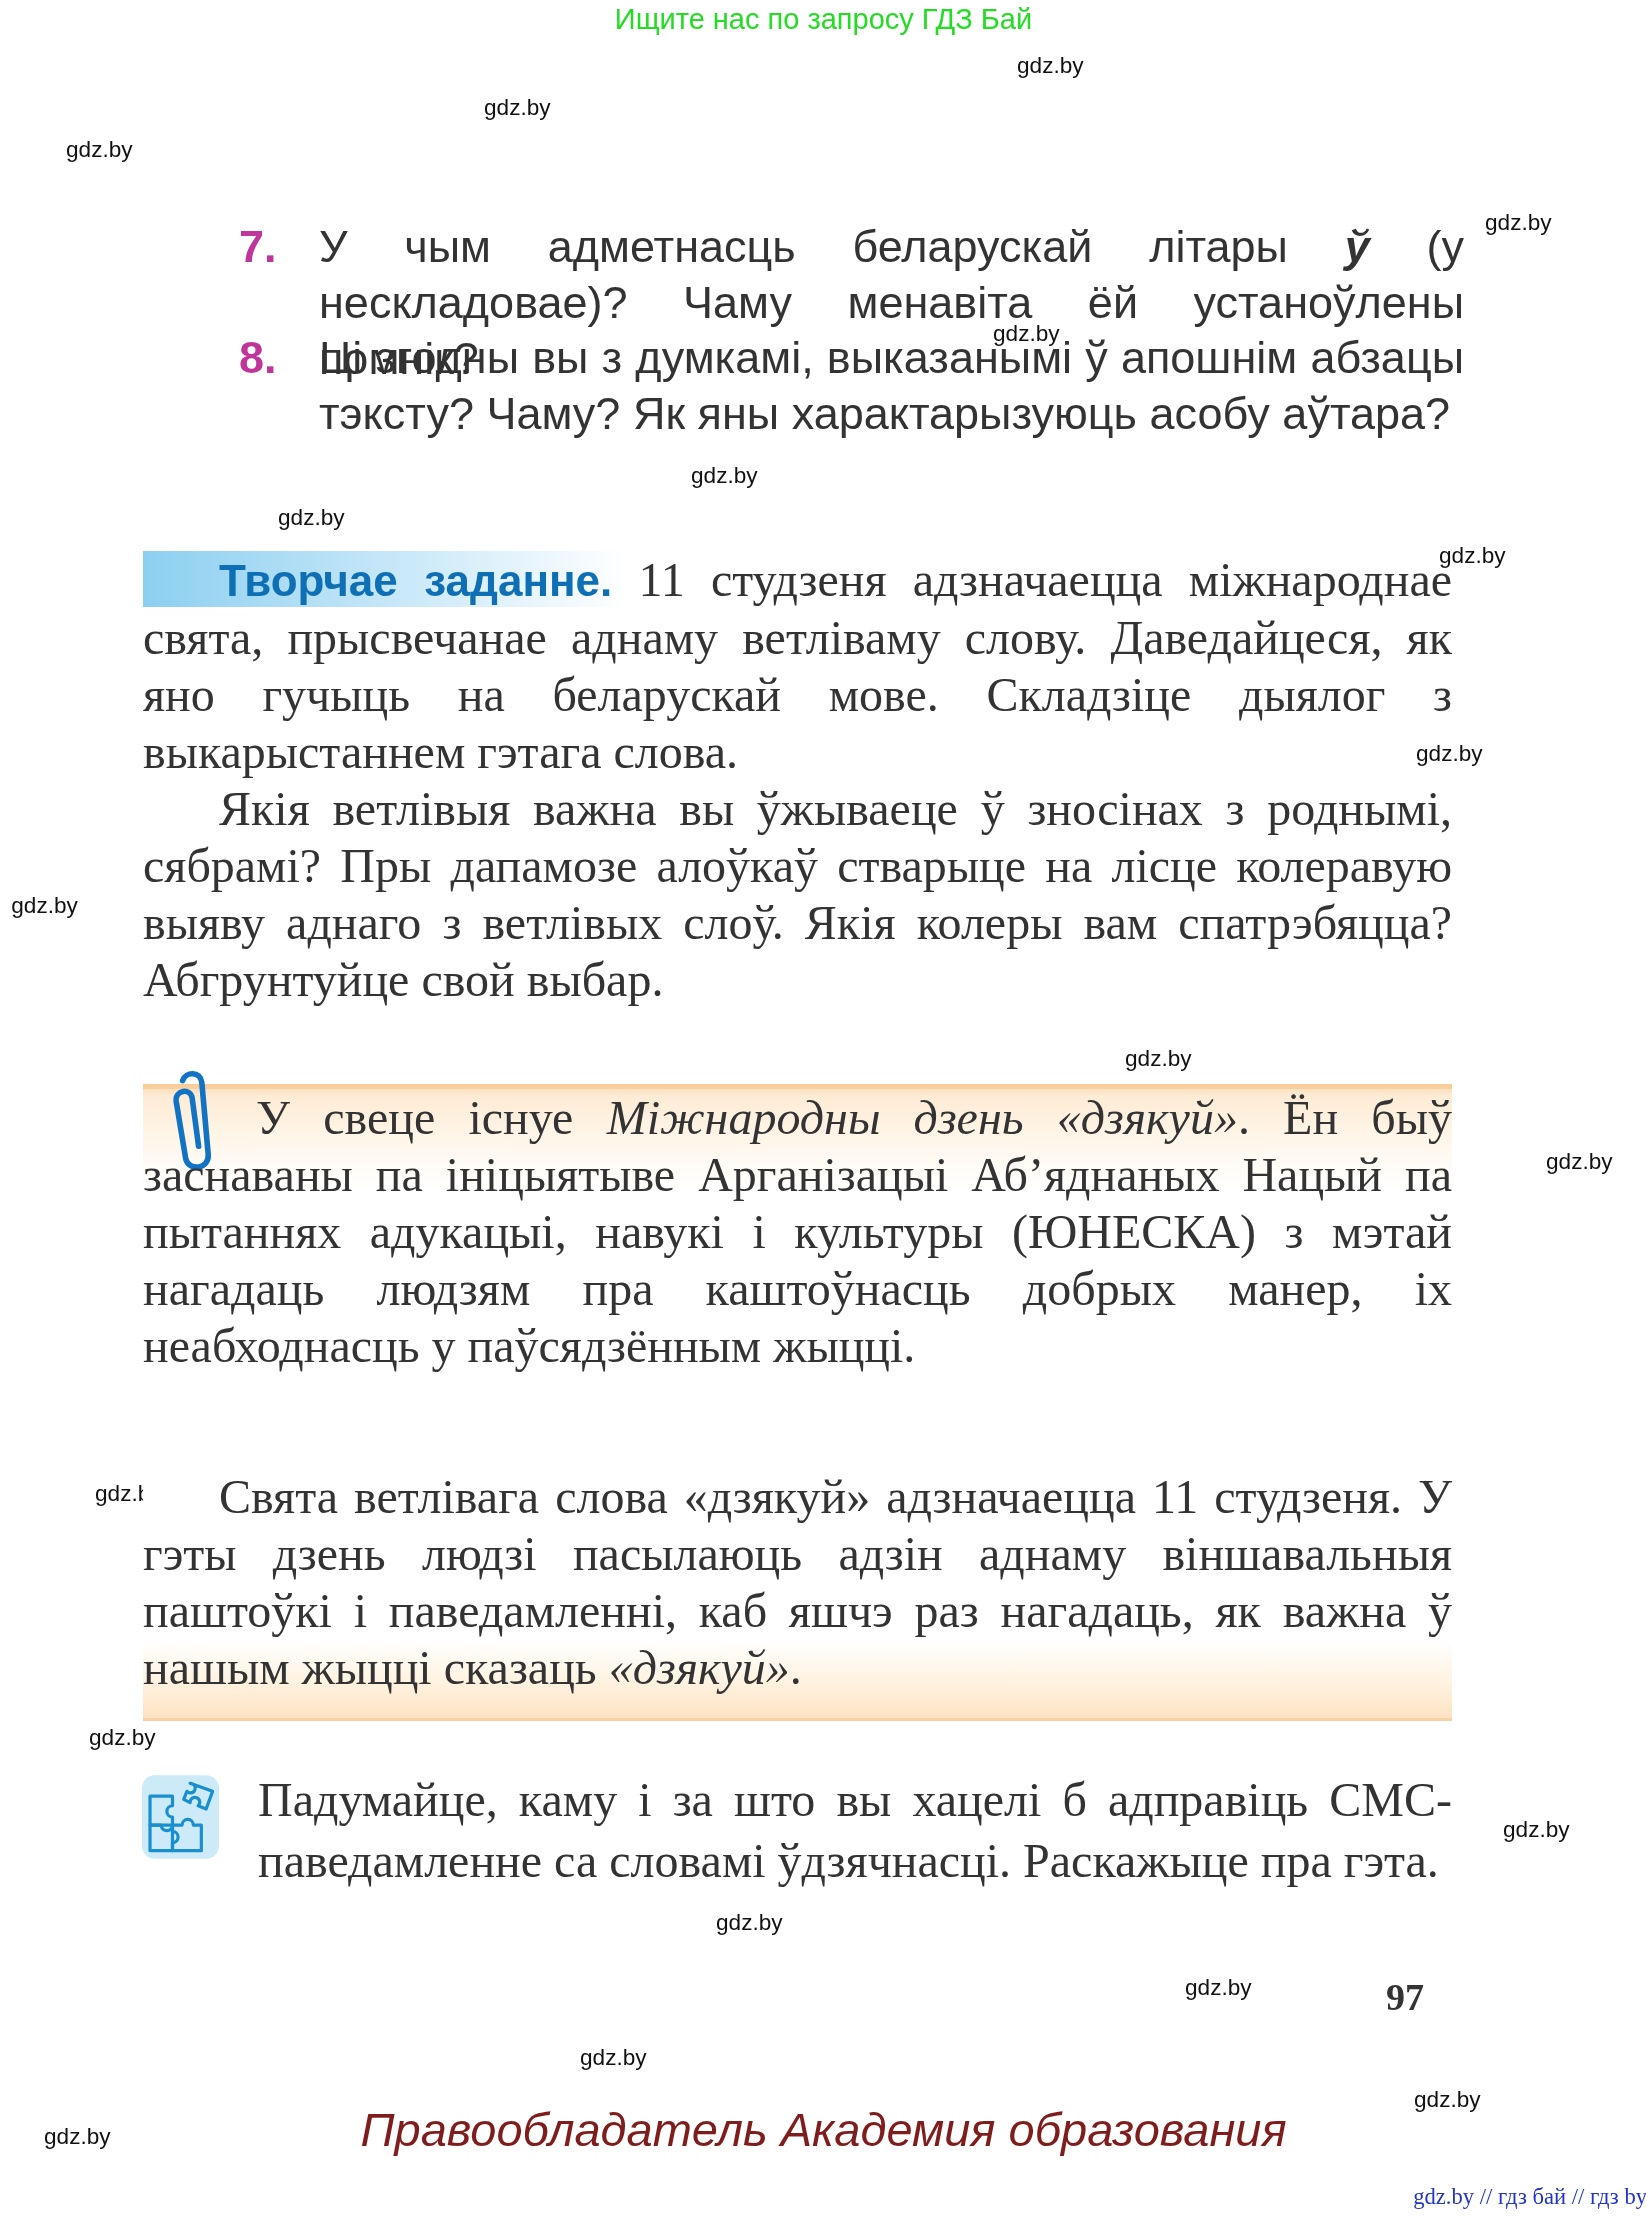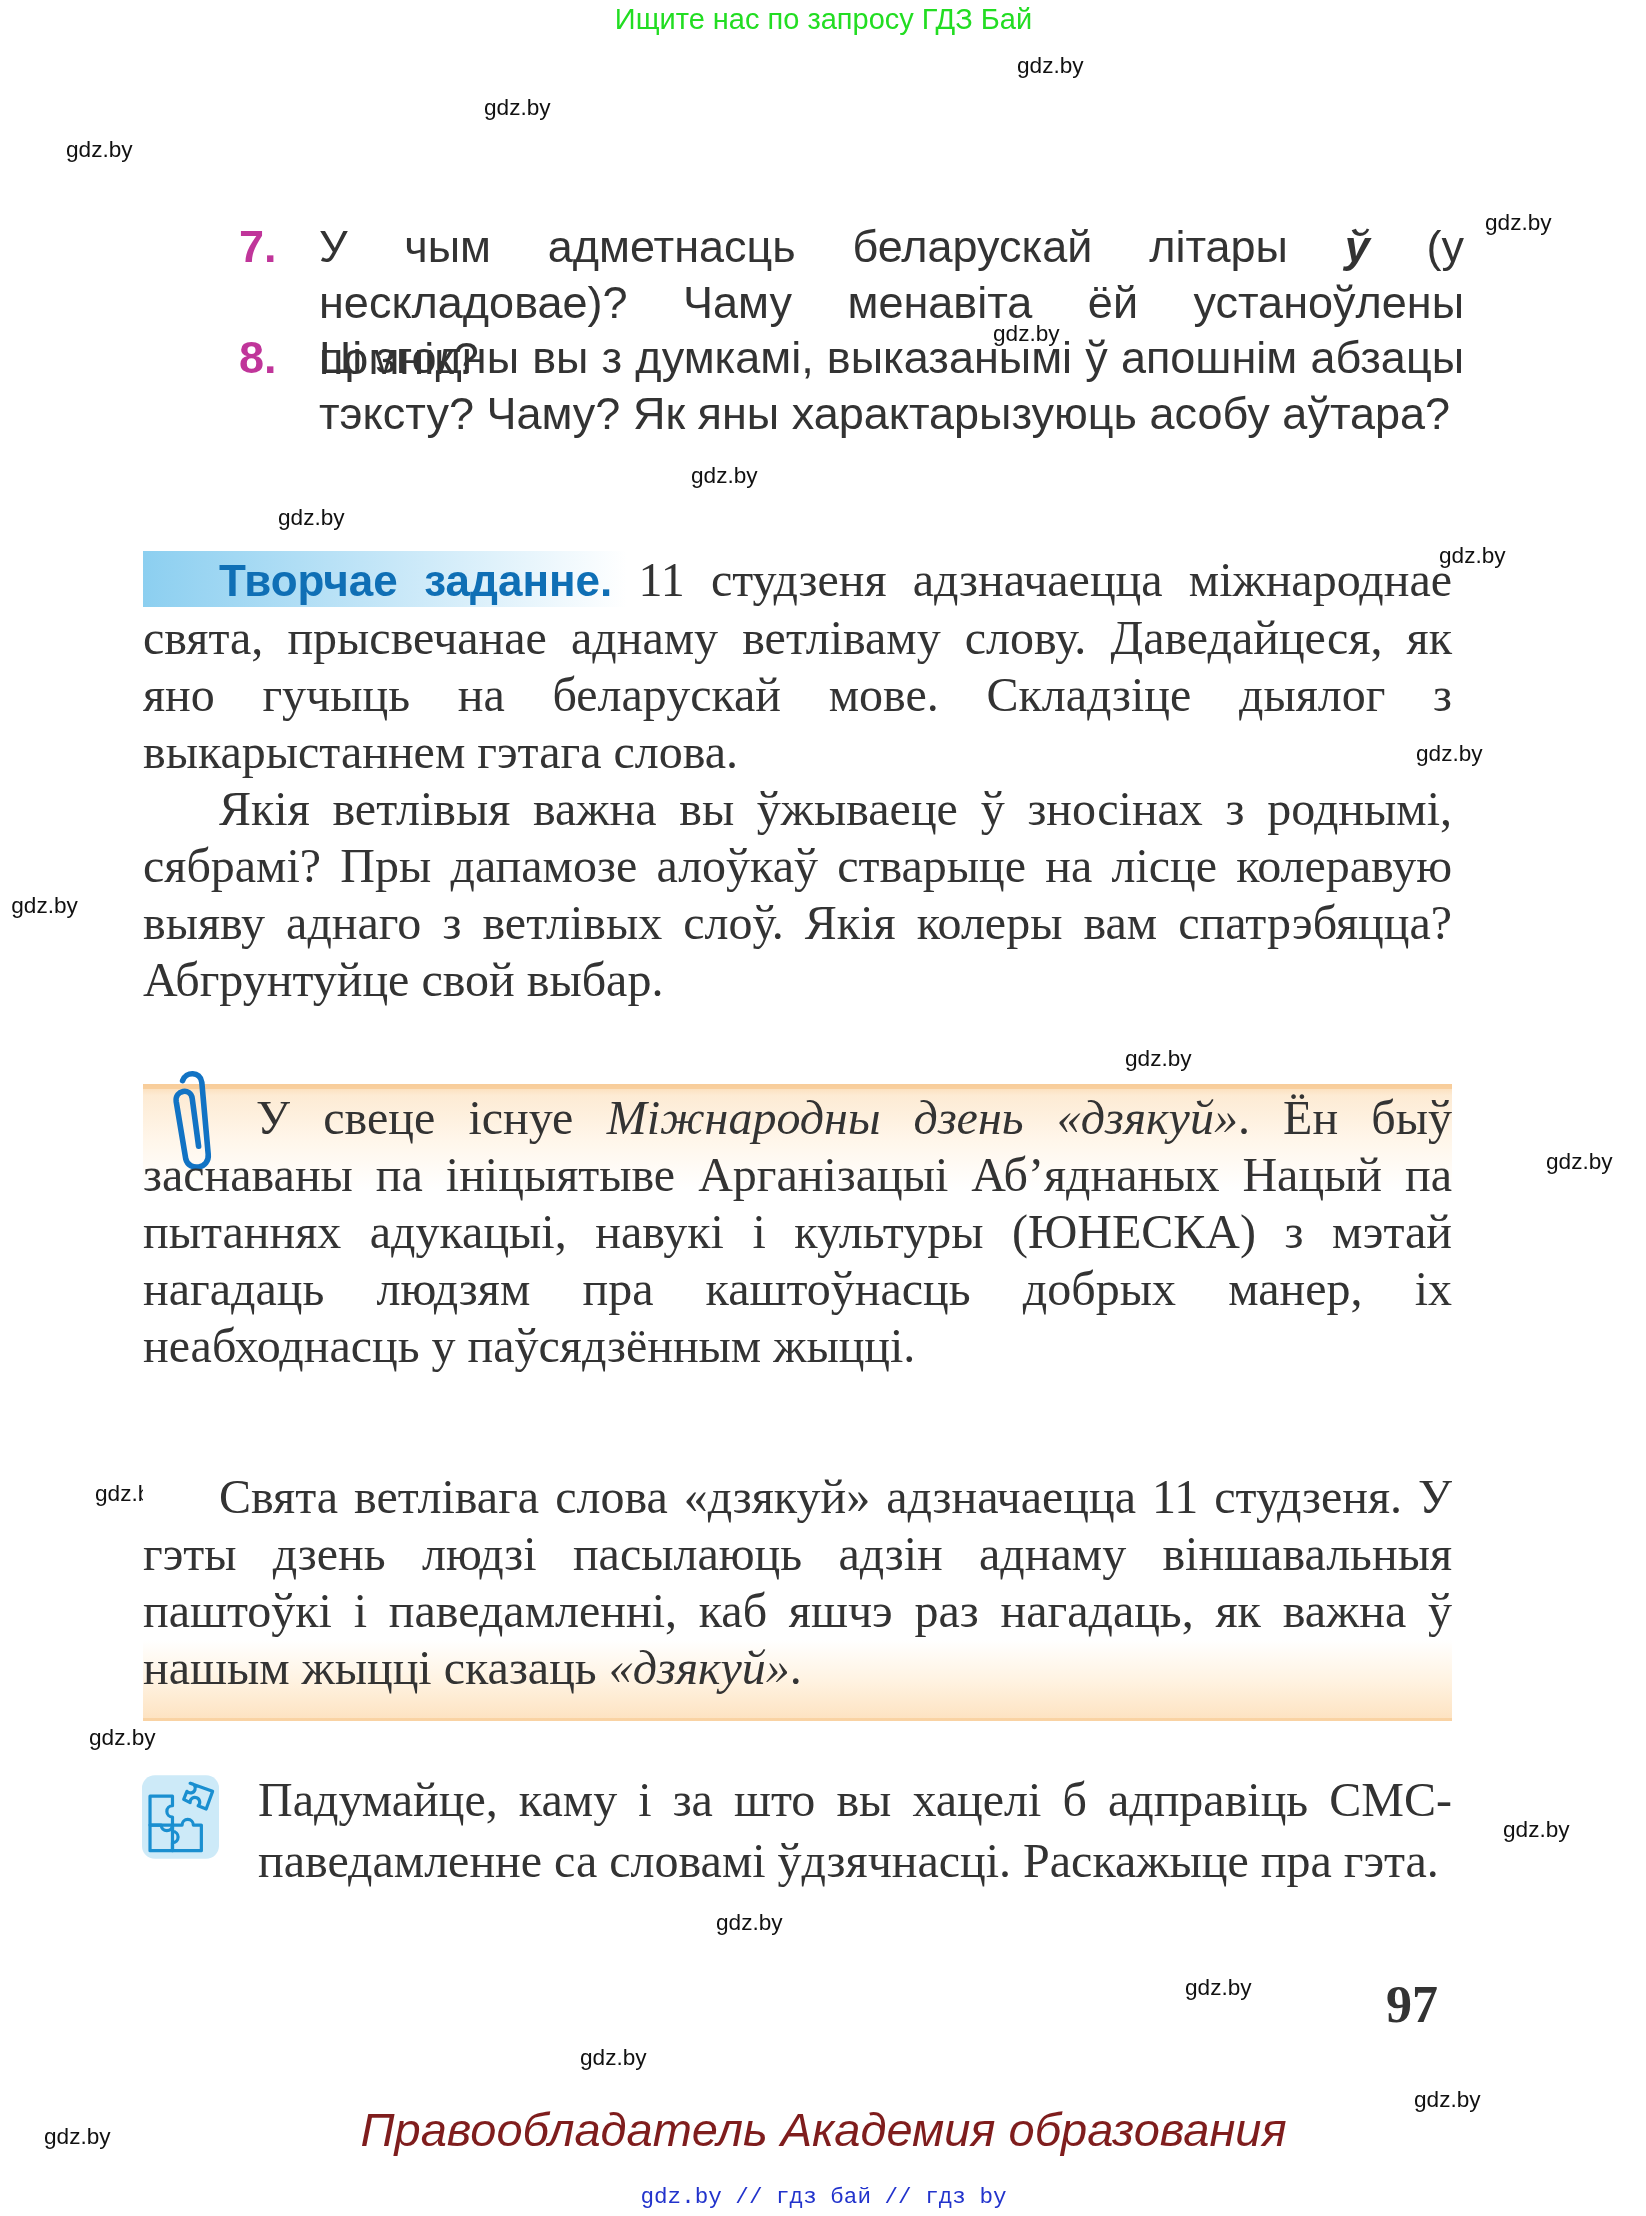"97" .page-num { font-size: 52px -> 38px }
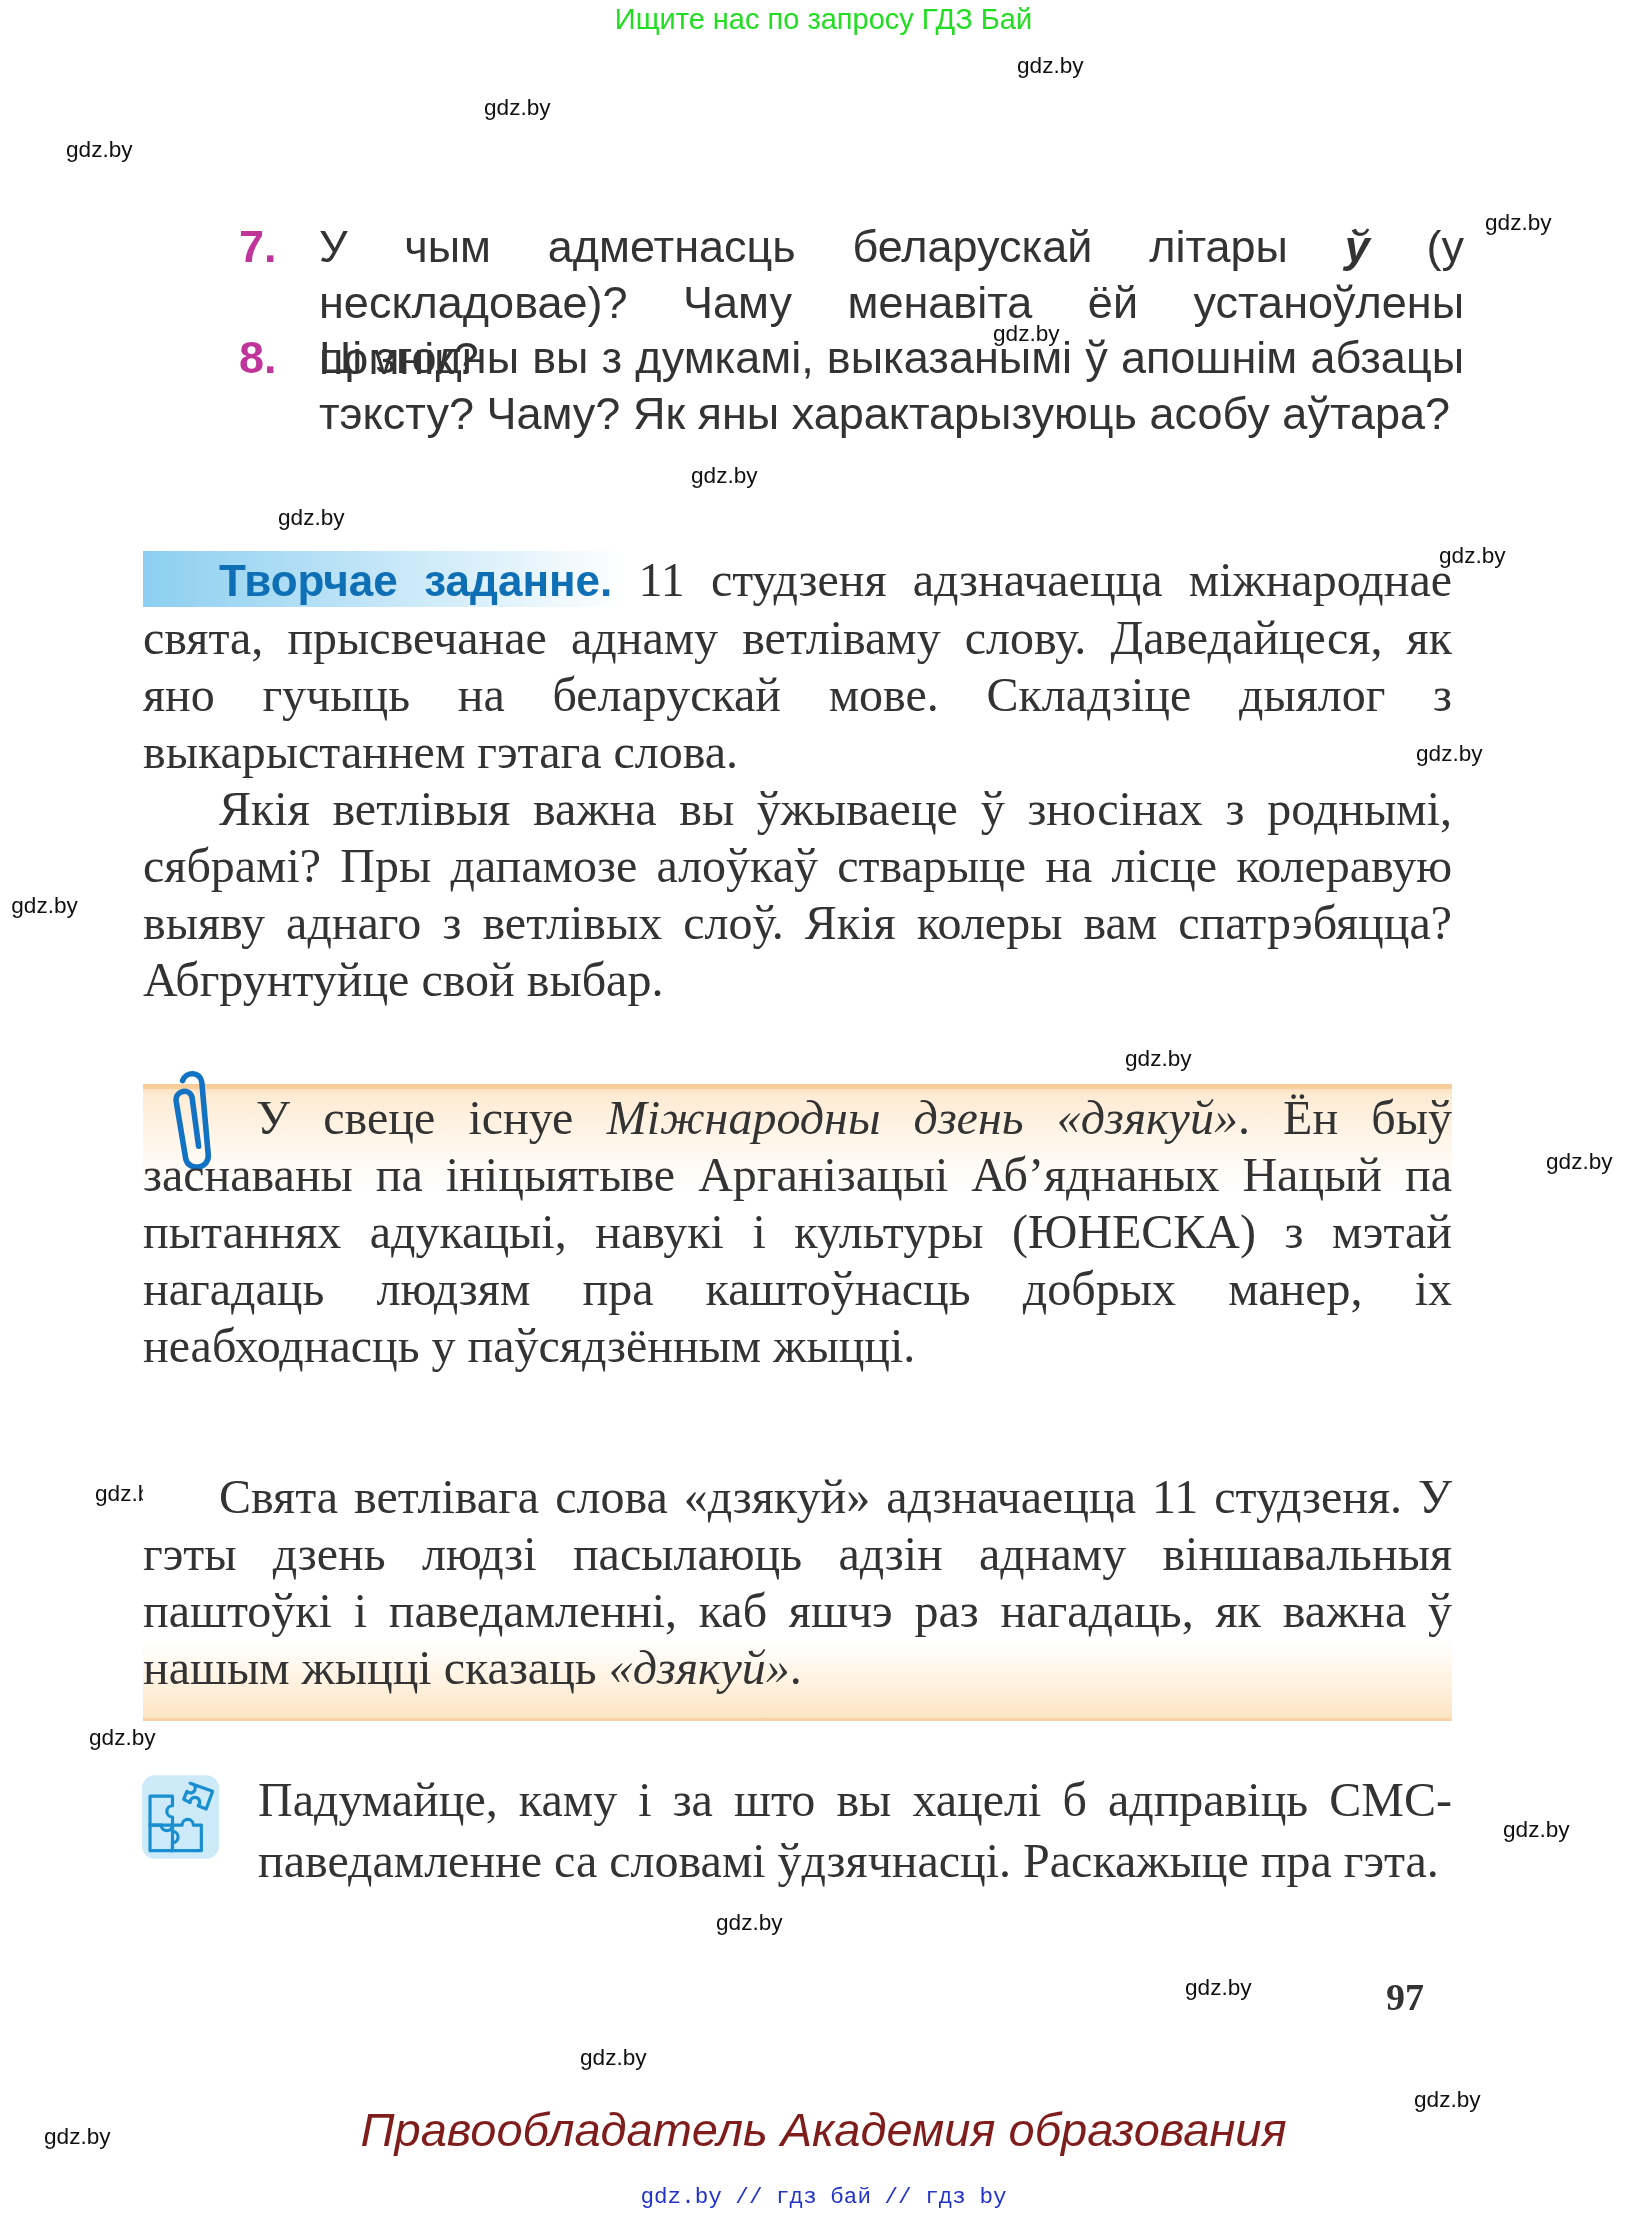"gdz.by // гдз бай //" .footer-links { font-family: Liberation Mono, monospace -> Liberation Serif, serif; text-align: center -> right }
